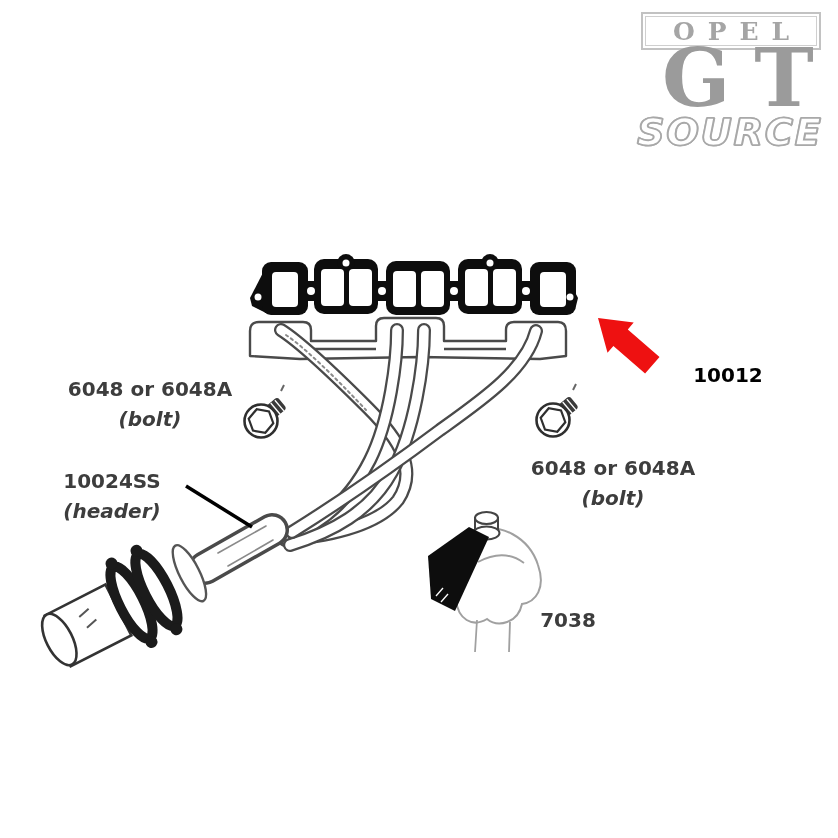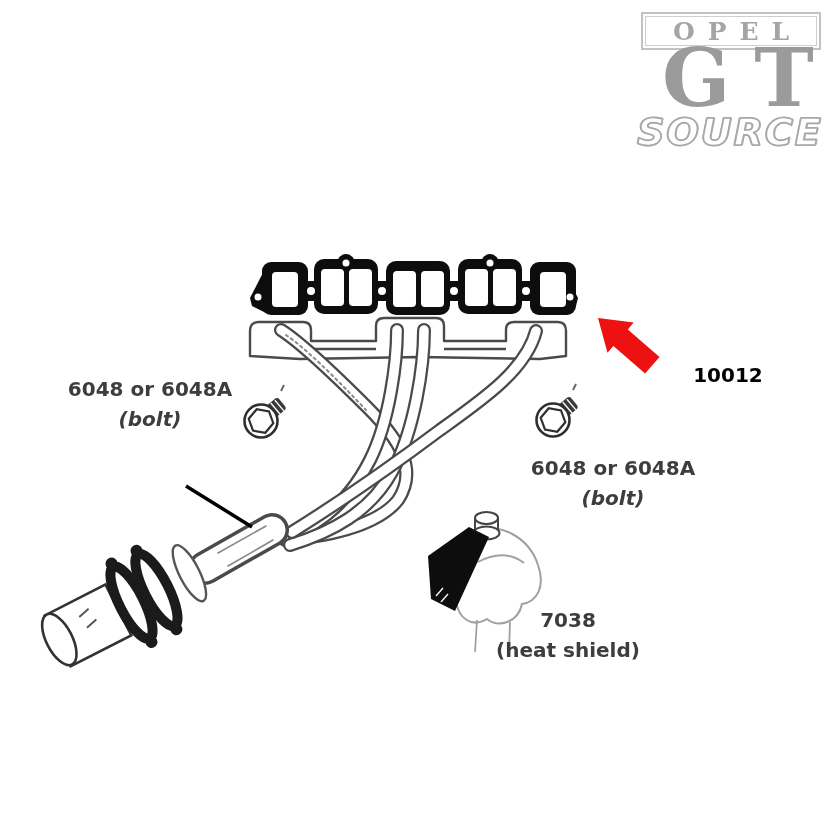"10024SS" div.callout { html: none -> <div> <div>10024SS</div> <div>(header)</div> </div> }
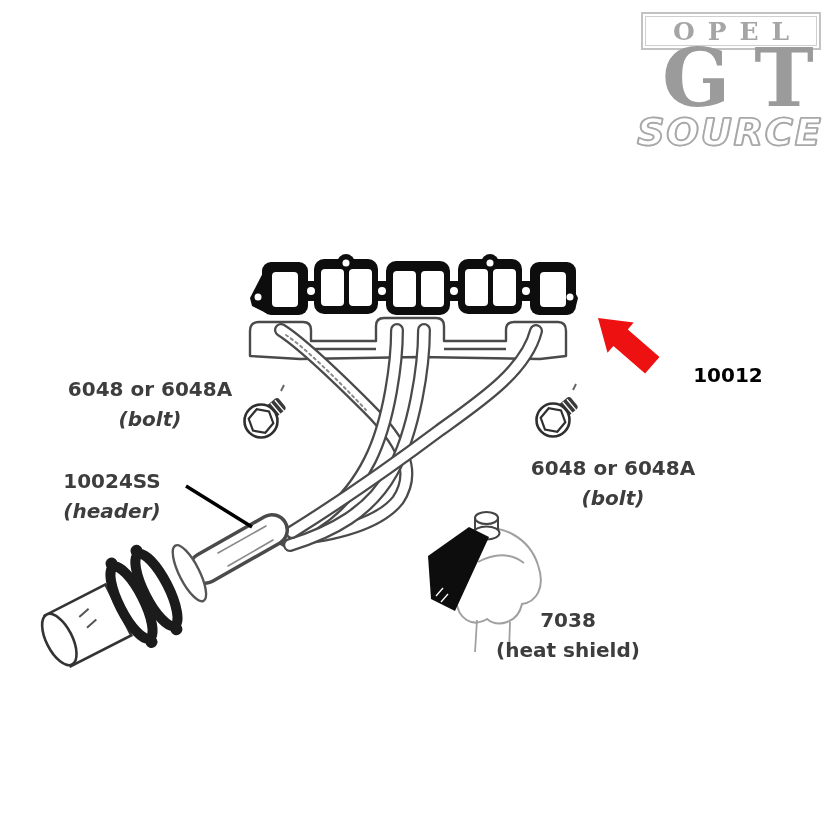"7038" div.callout { text-align: none -> right }
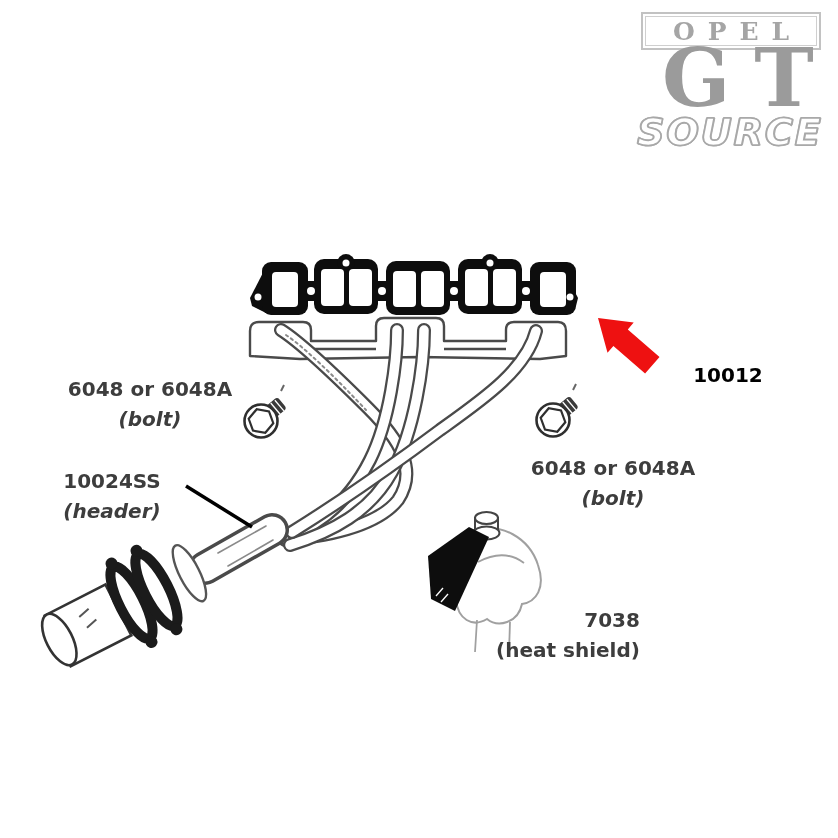"(heat shield)" div.desc { html: <div>(heat shield)</div> -> none }
